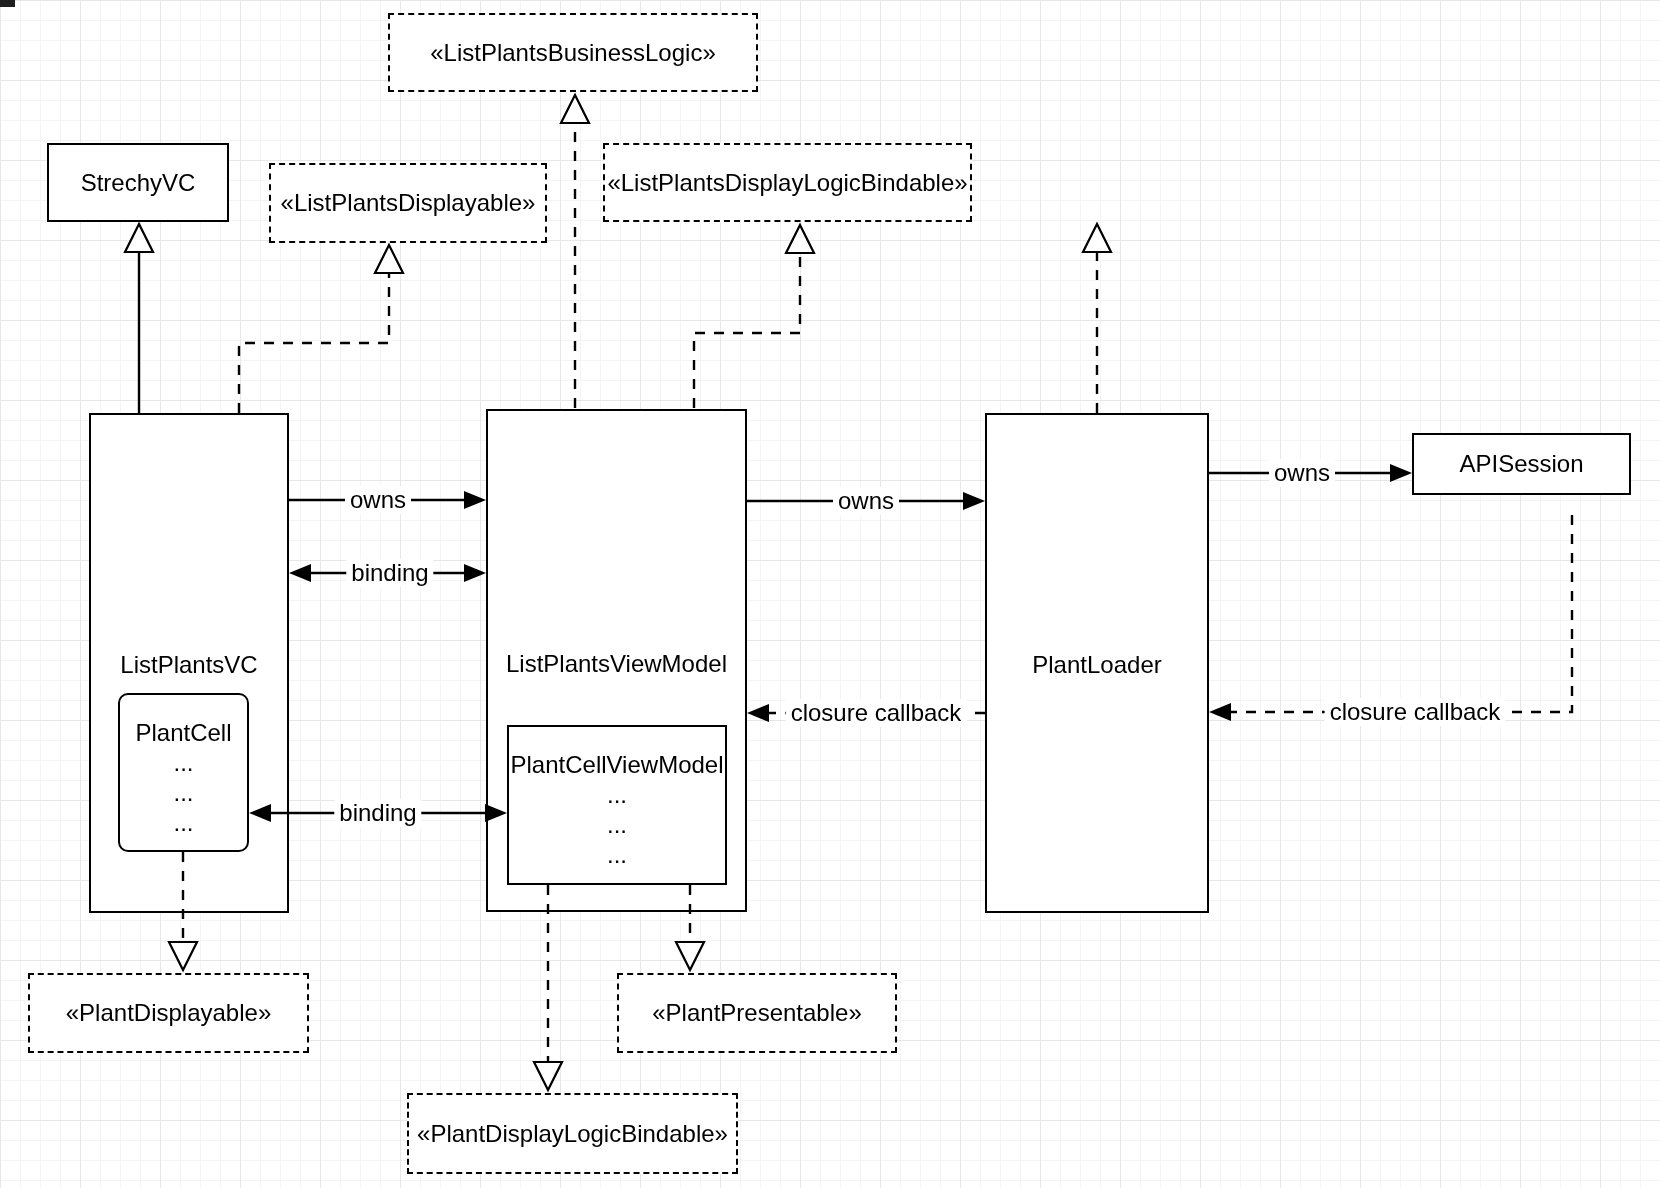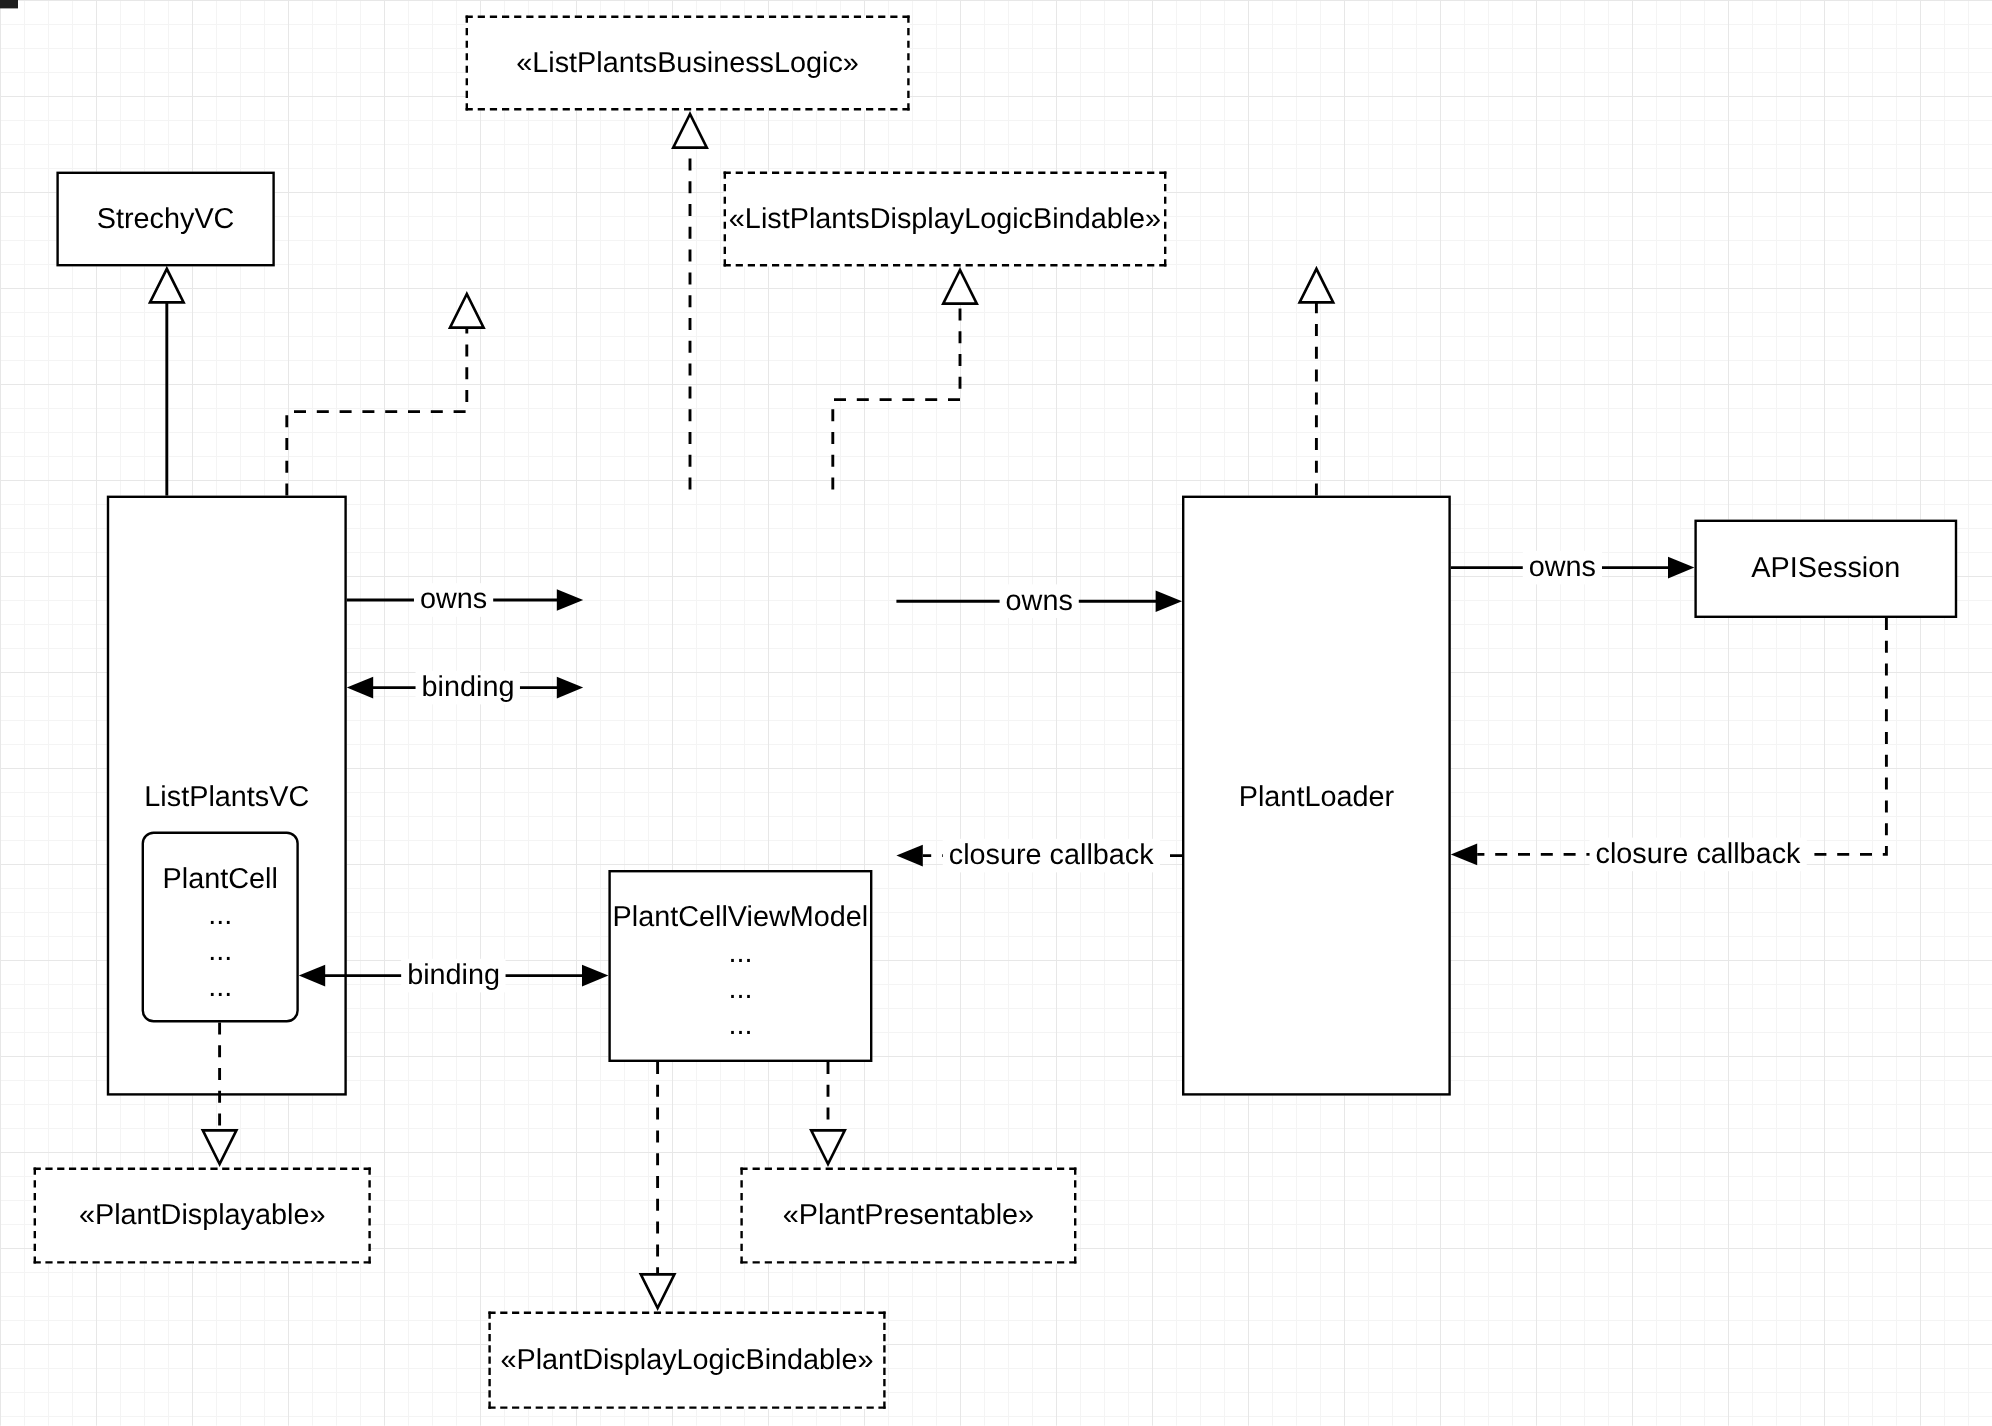"«ListPlantsDisplayable»" div.node { html: none -> <div> <span>«ListPlantsDisplayable»</span> </div> }
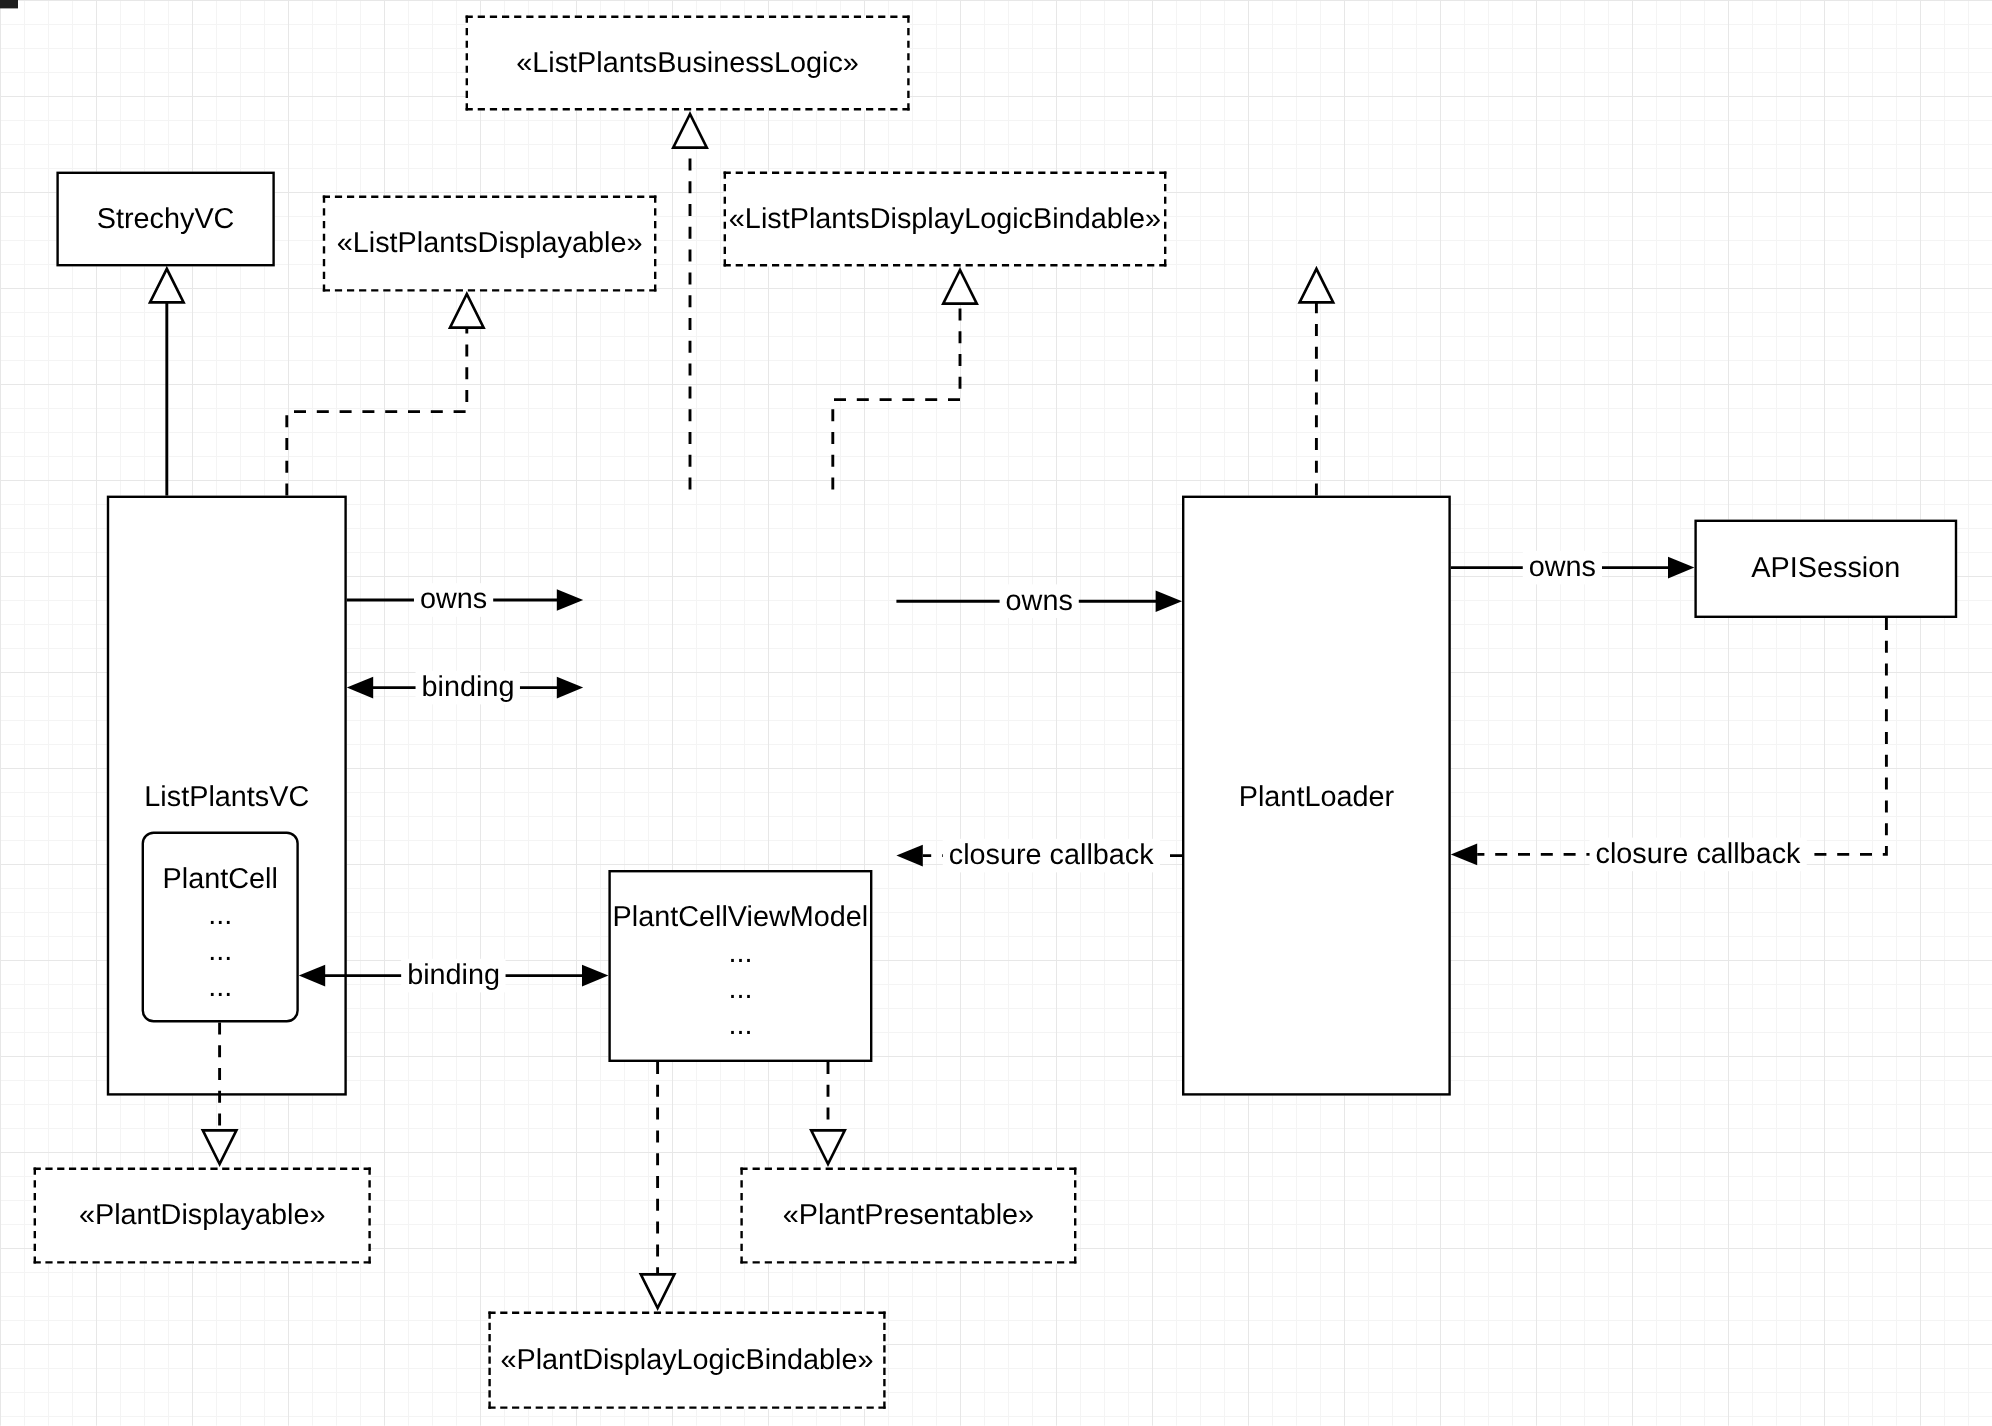"APISession" div.node { height: 82px -> 62px }
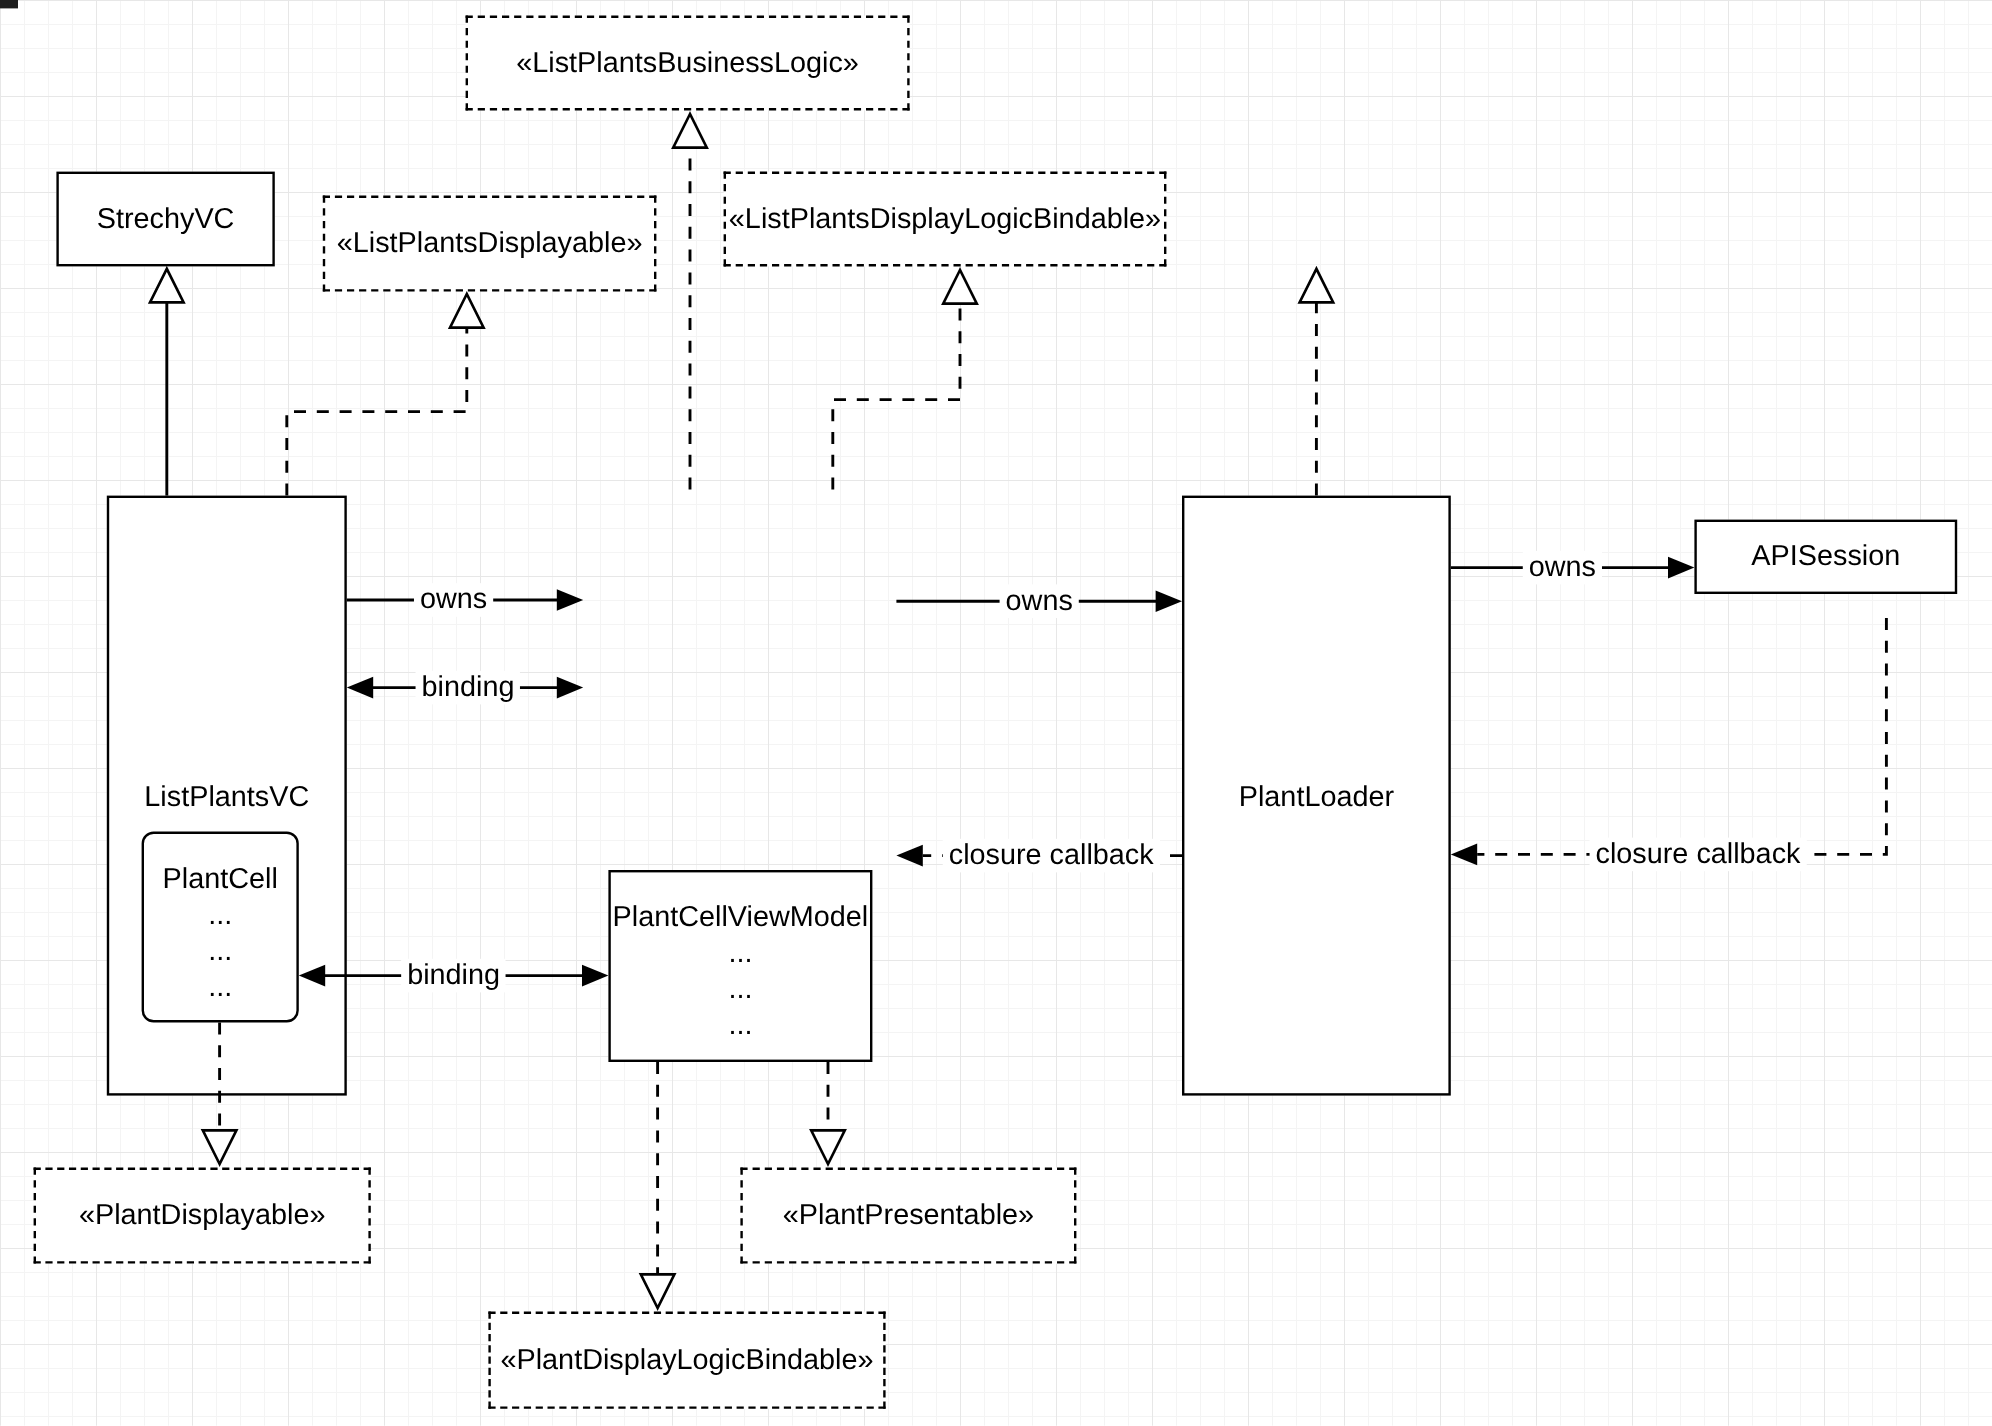"ListPlantsViewModel" div.node { html: none -> <div> <span>ListPlantsViewModel</span> </div> }
